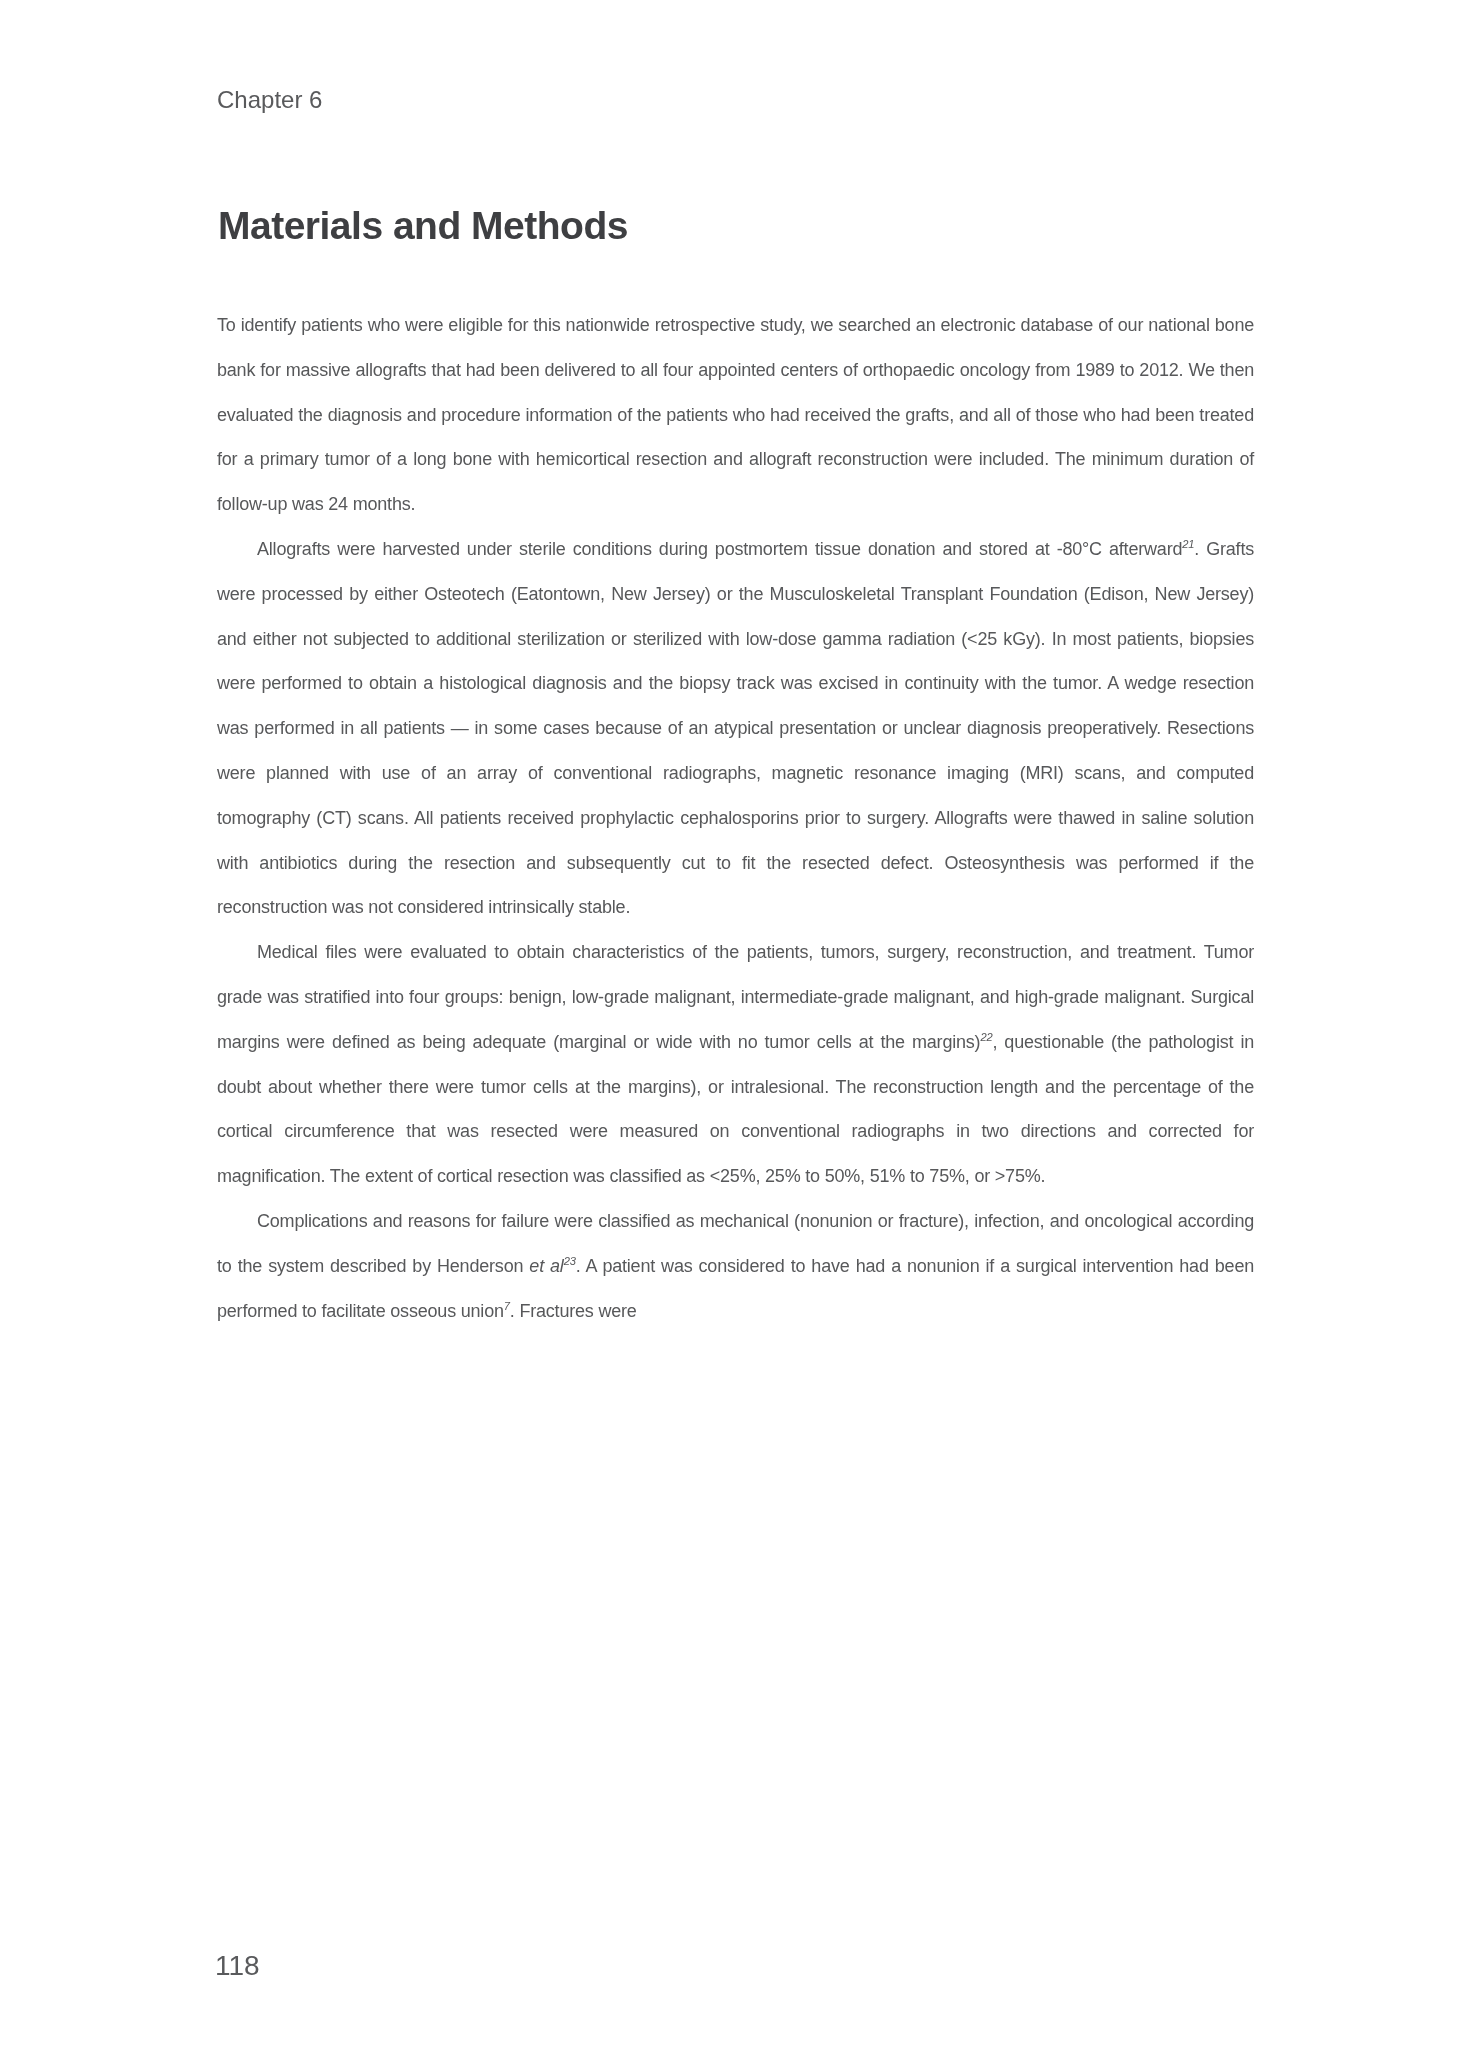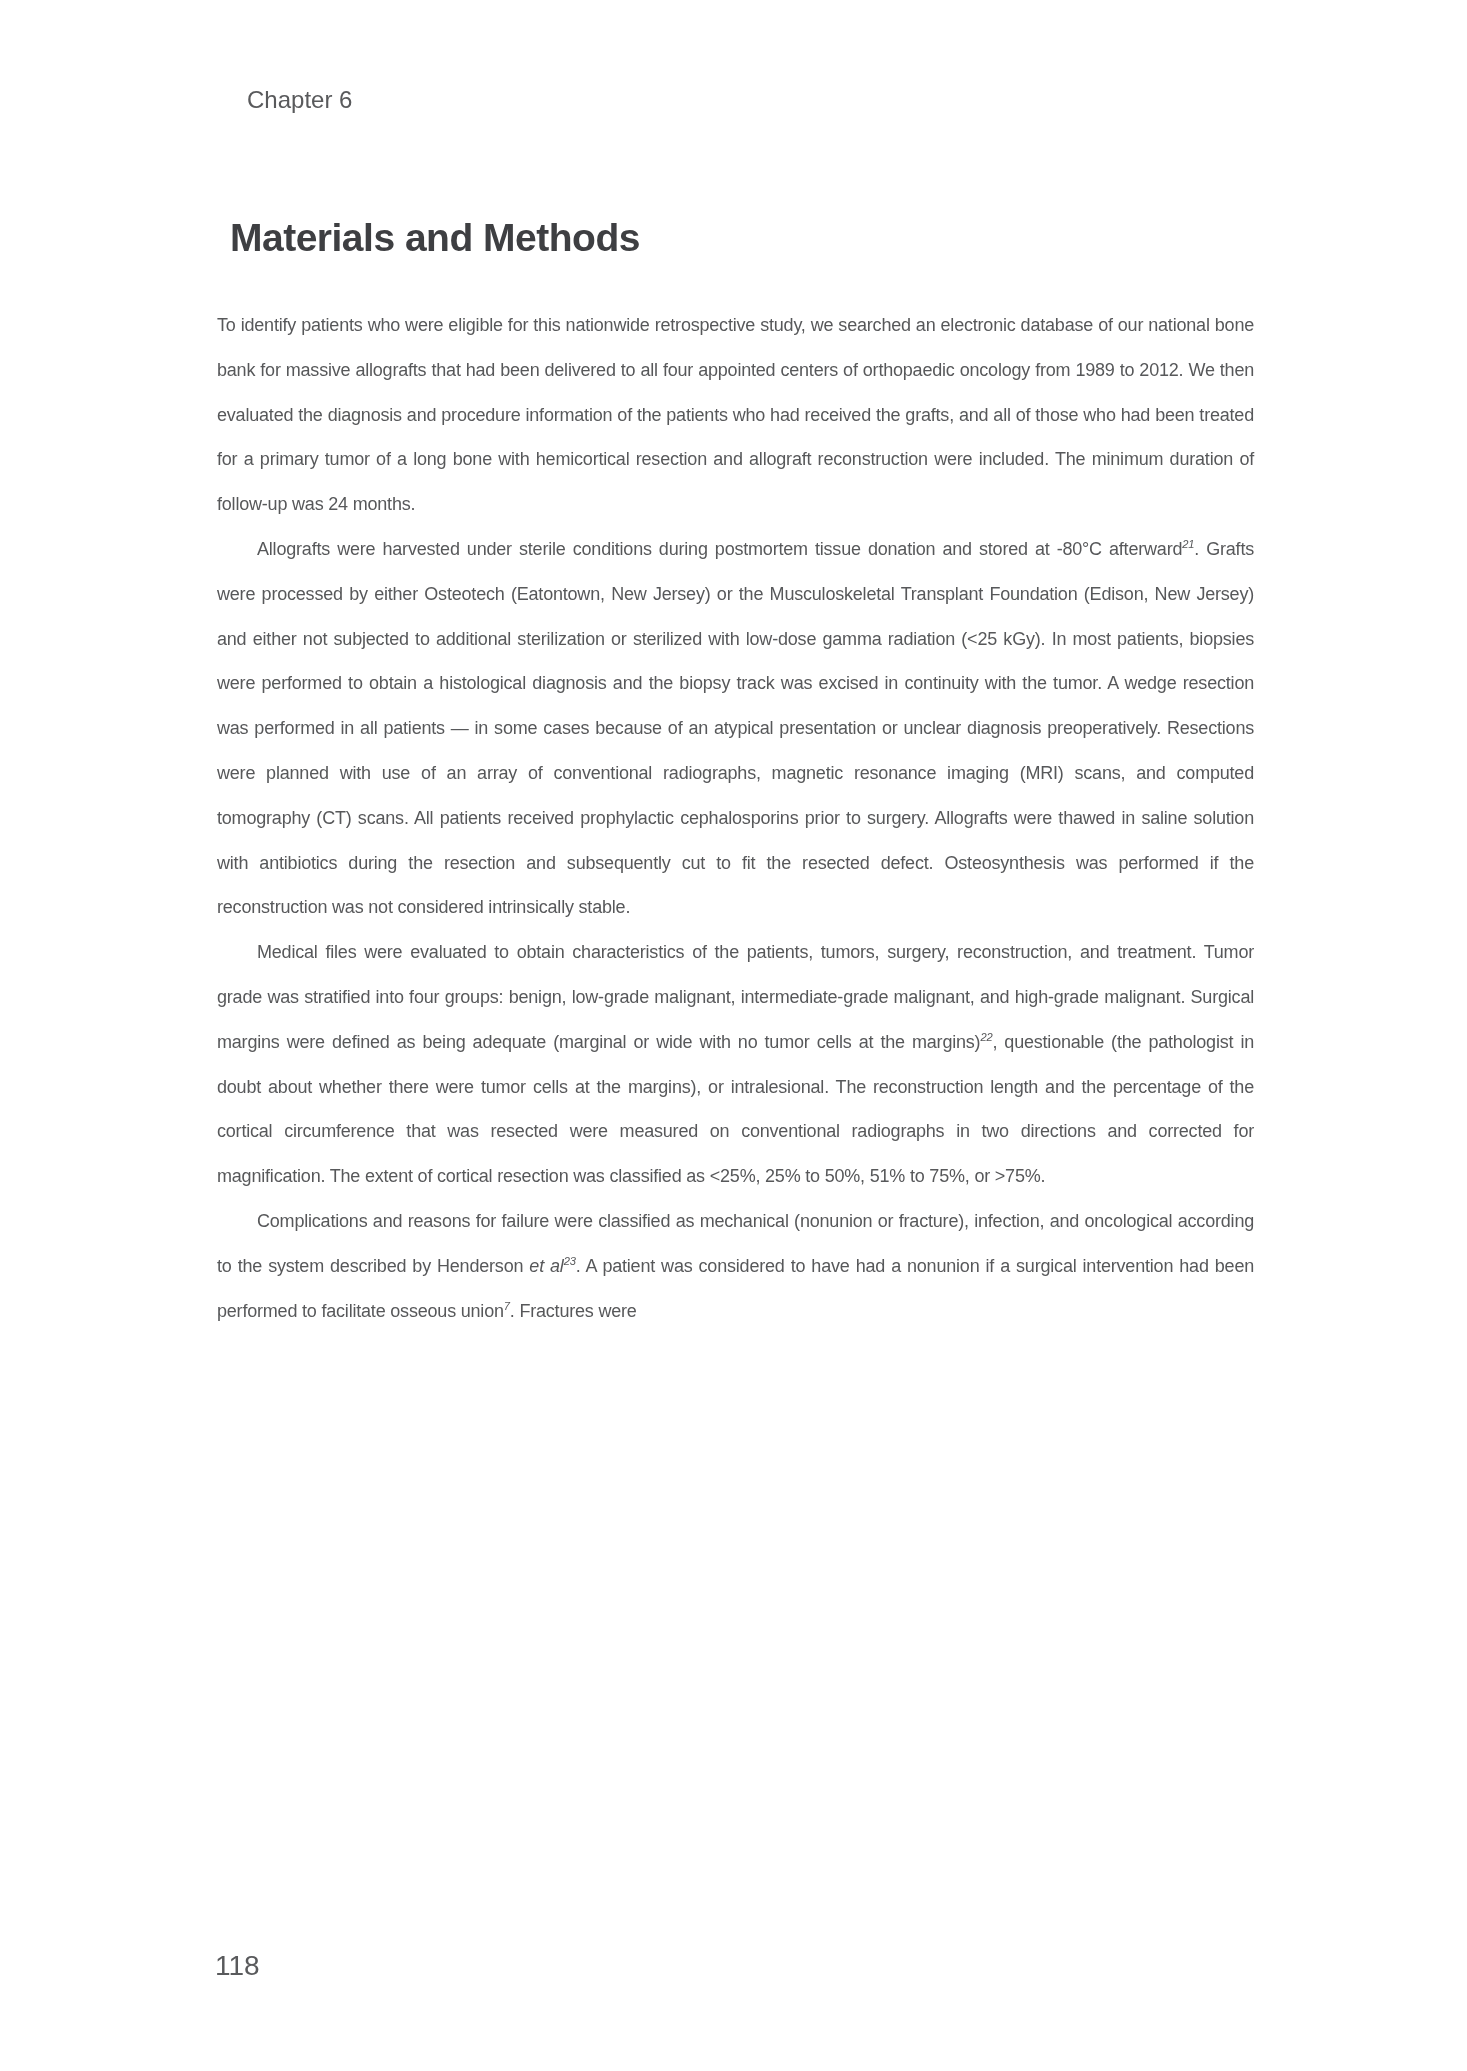"Chapter 6" .running-header { margin-left: 30px -> none }
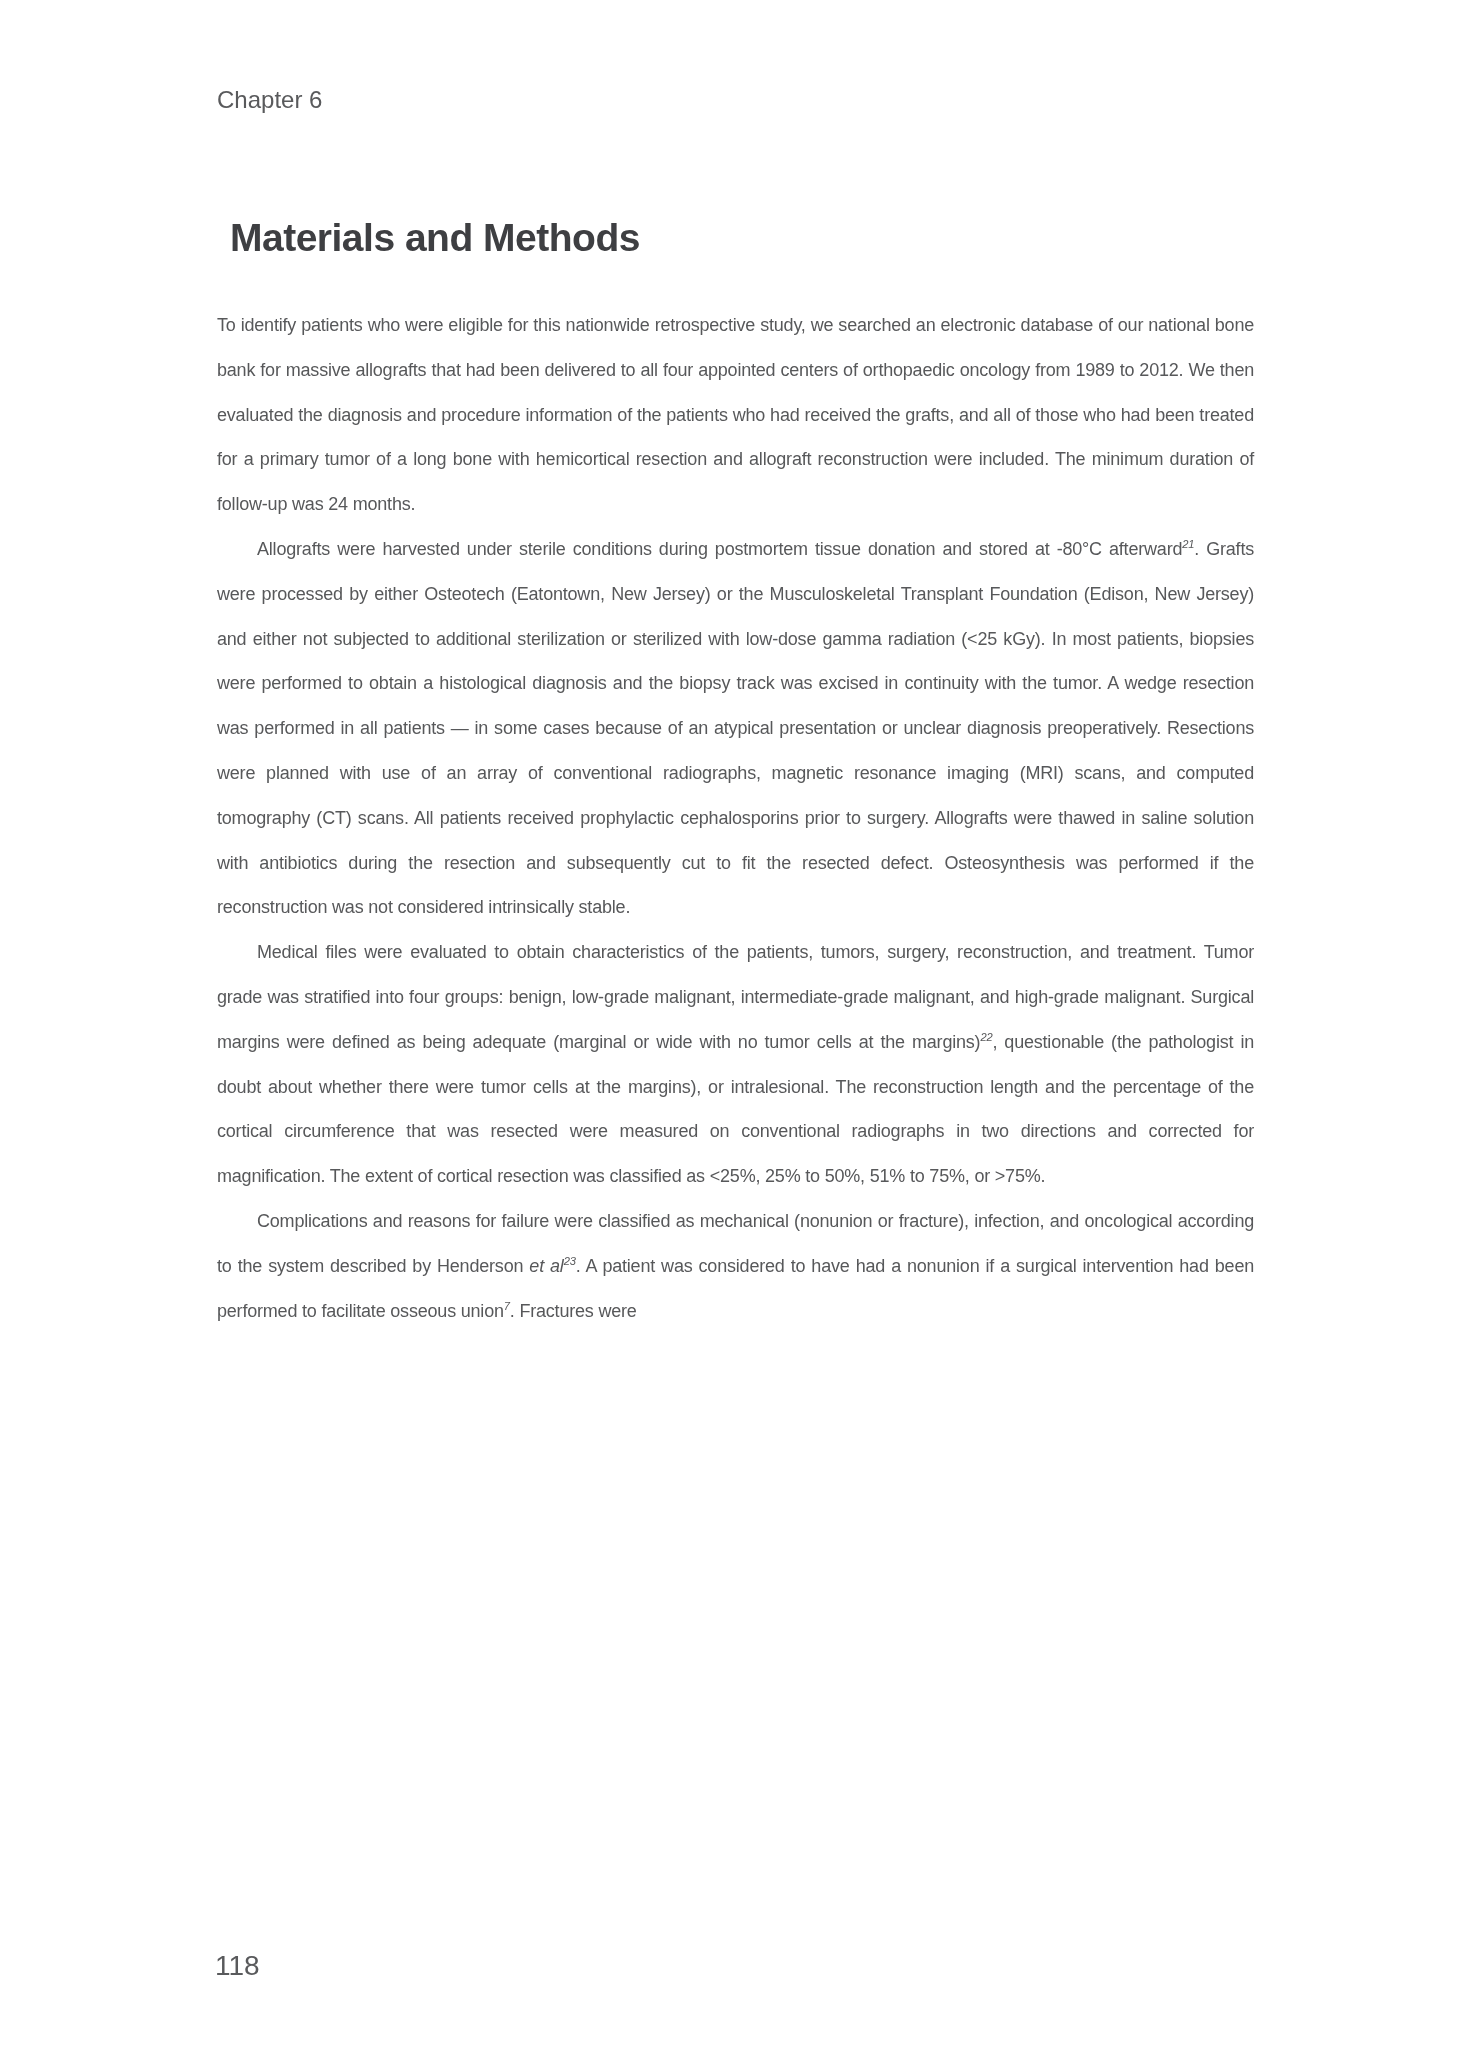"Materials and Methods" .heading { margin: 16px -> 4px }
